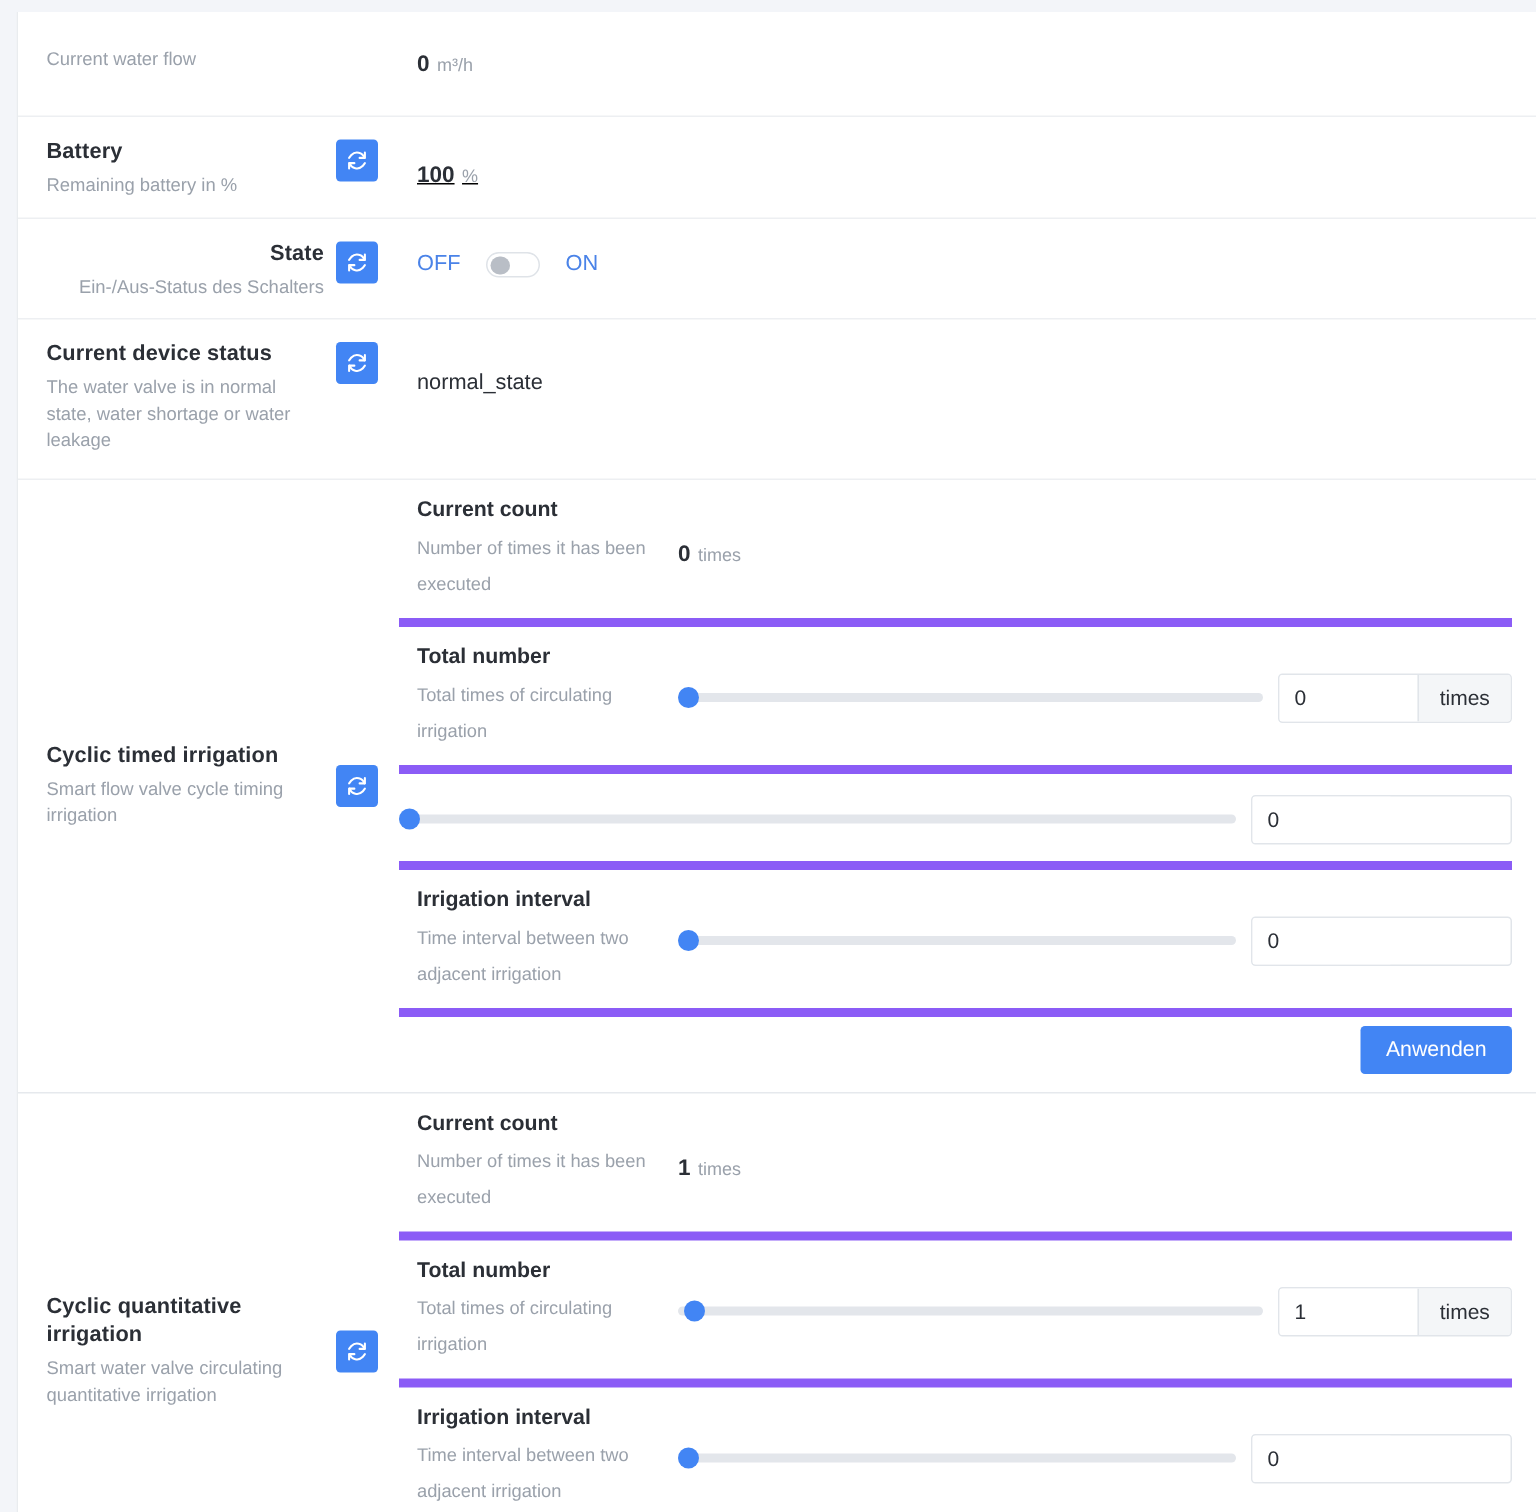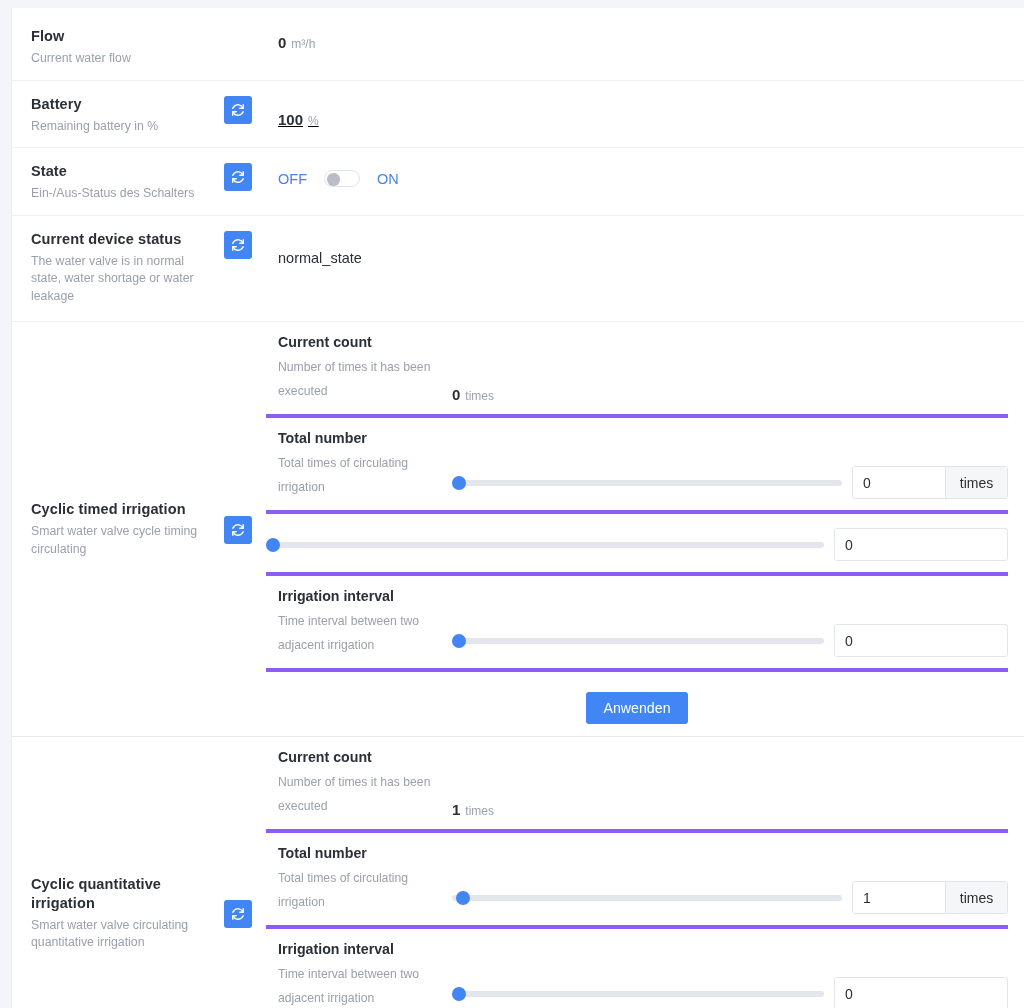"Flow" div.lbl-title { html: <div>Flow</div> -> none }
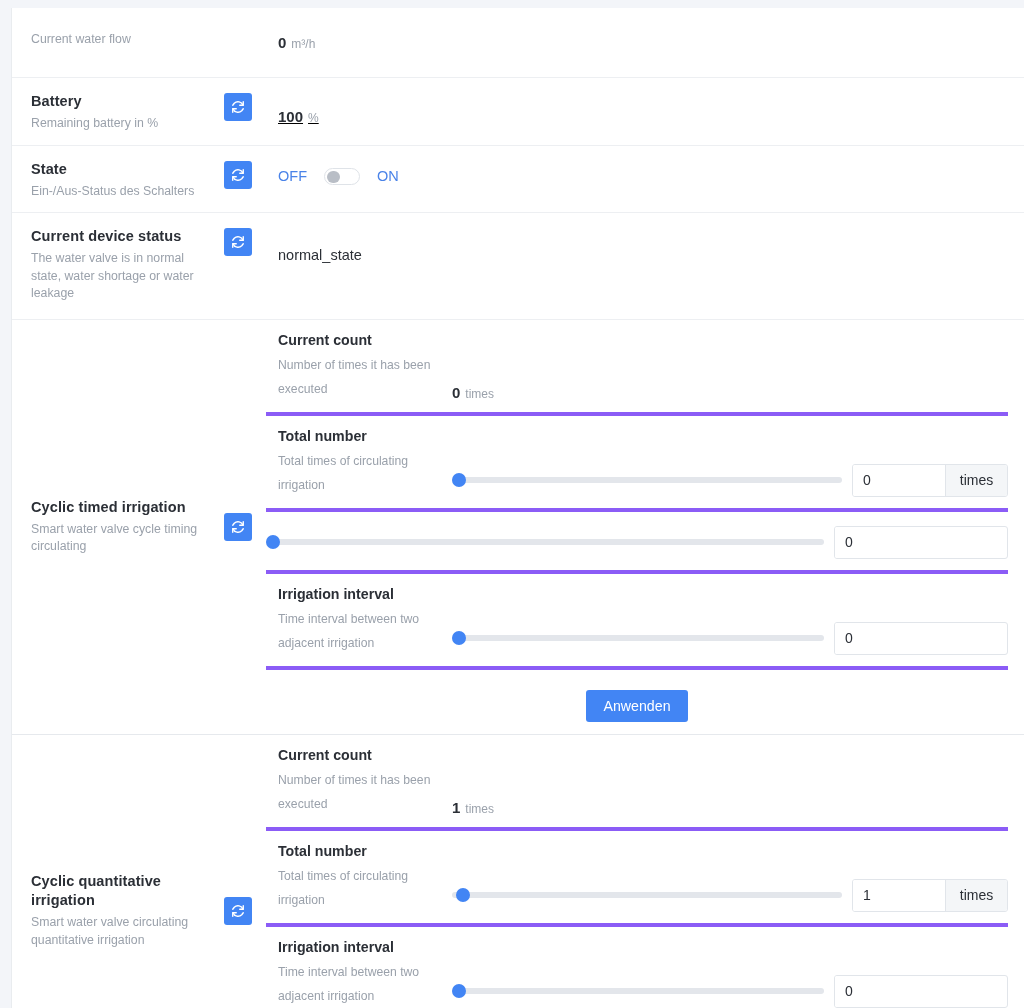"State" div.row { text-align: none -> right }
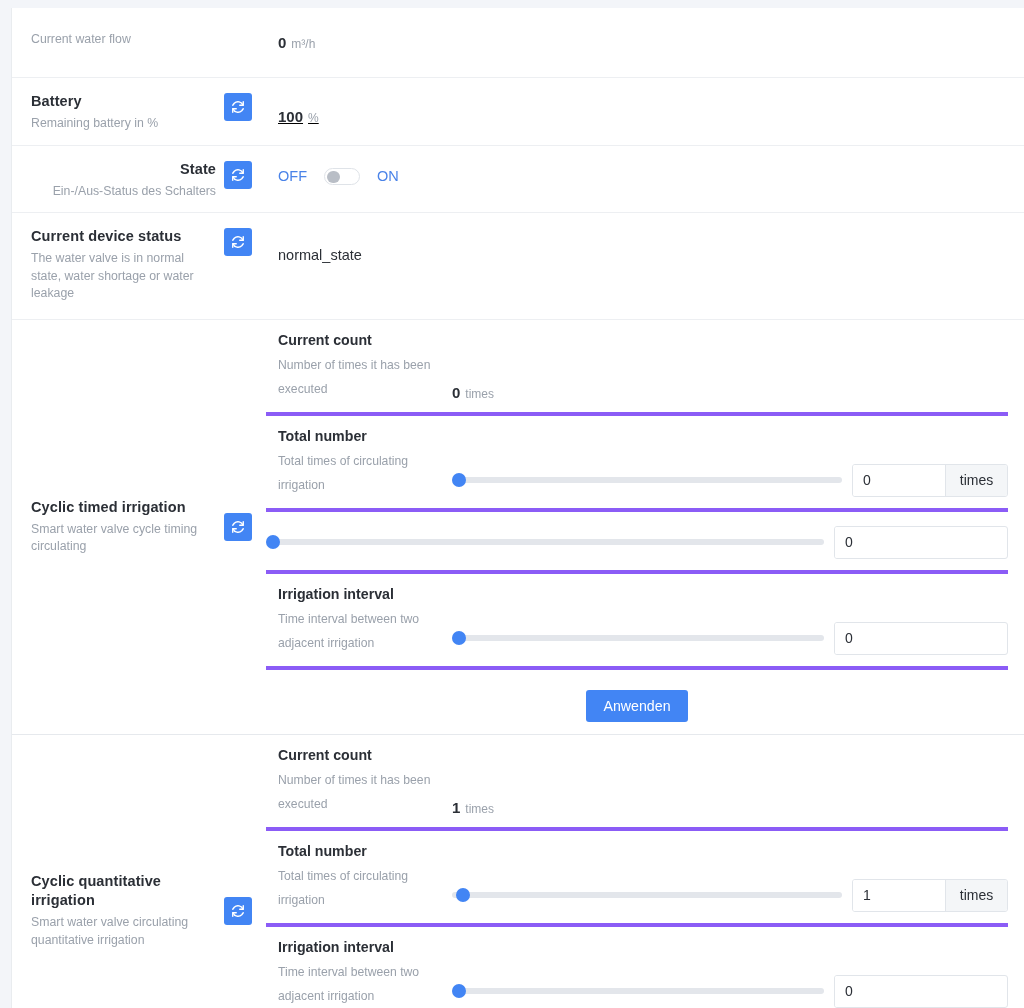"Current count" .sub-row { align-items: flex-end -> center; border-bottom: 4px solid #8b5cf6 -> 6px solid #8b5cf6 }
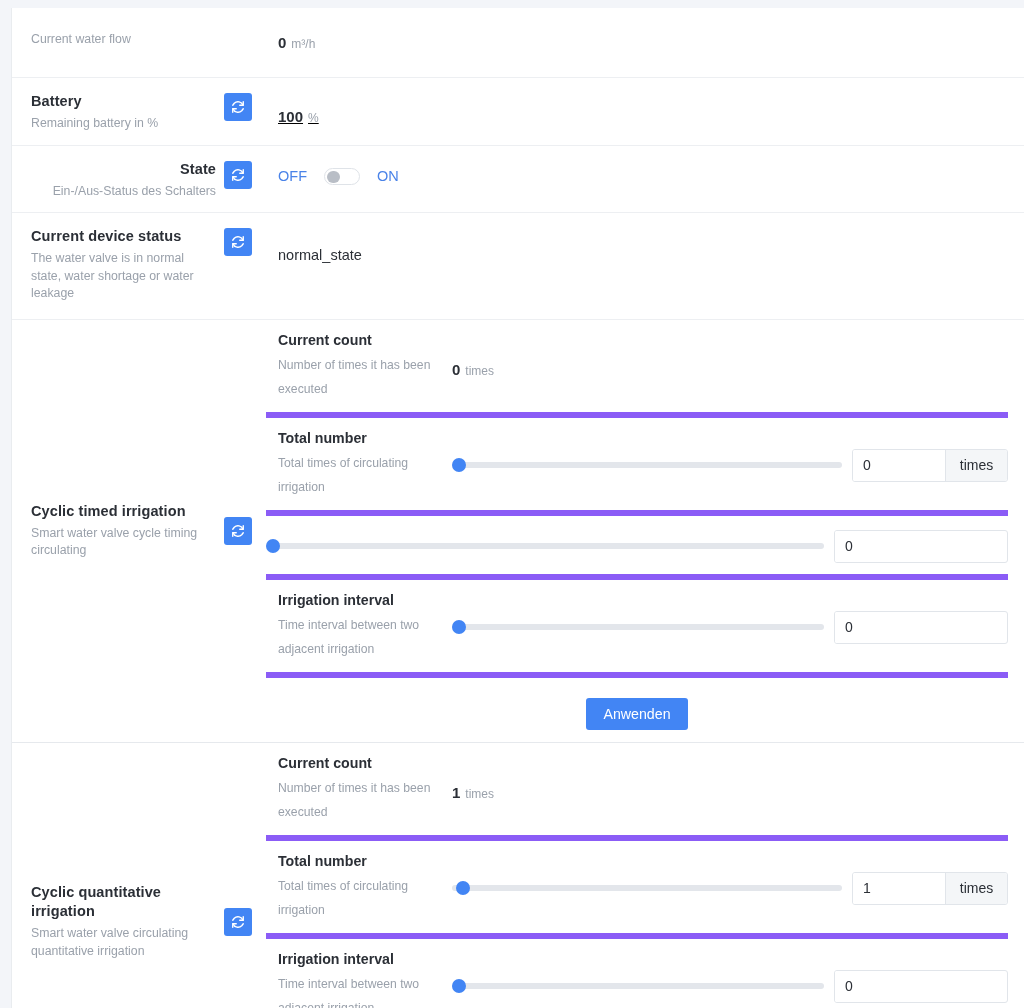"Smart water valve cycle timing" div.lbl-desc { text: water valve cycle timing circulating -> flow valve cycle timing irrigation }
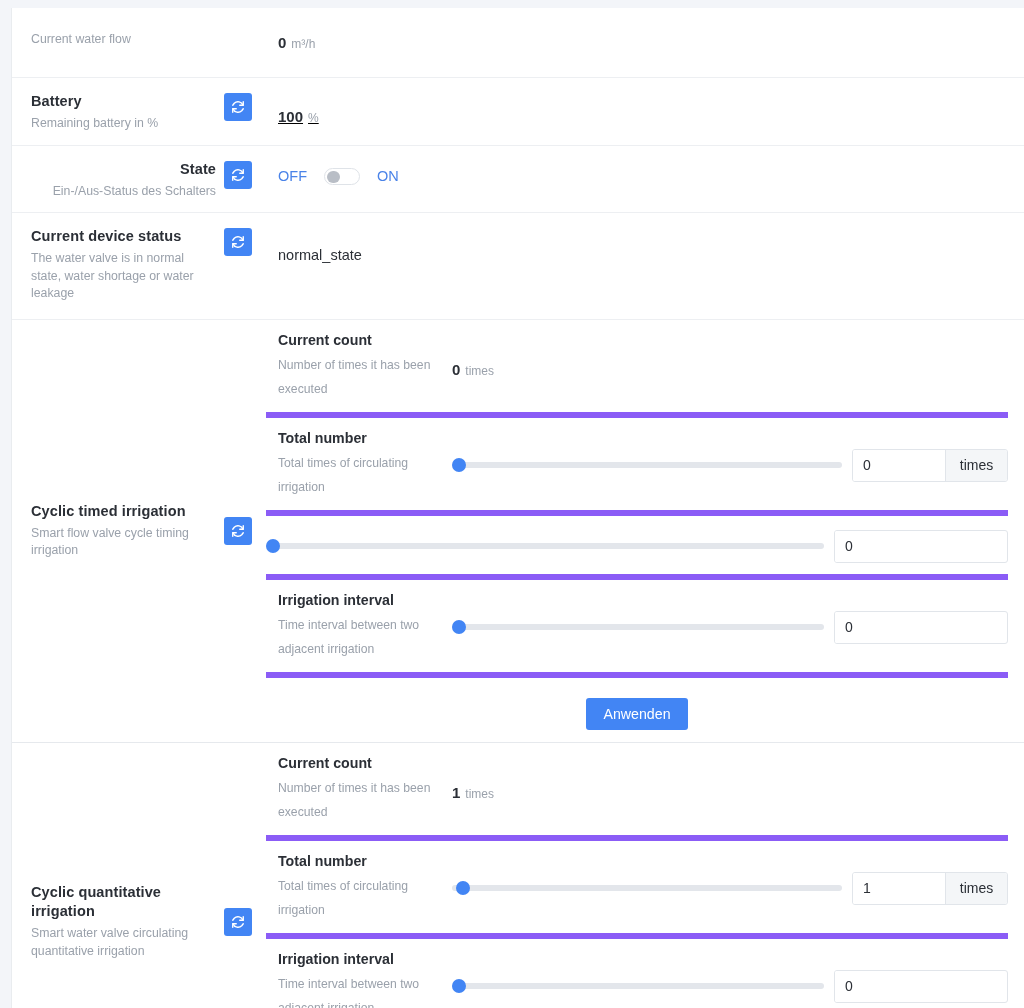"Anwenden" .apply-row { justify-content: center -> flex-end; padding: 20px 0 12px 0 -> 6px 0 12px 0 }
